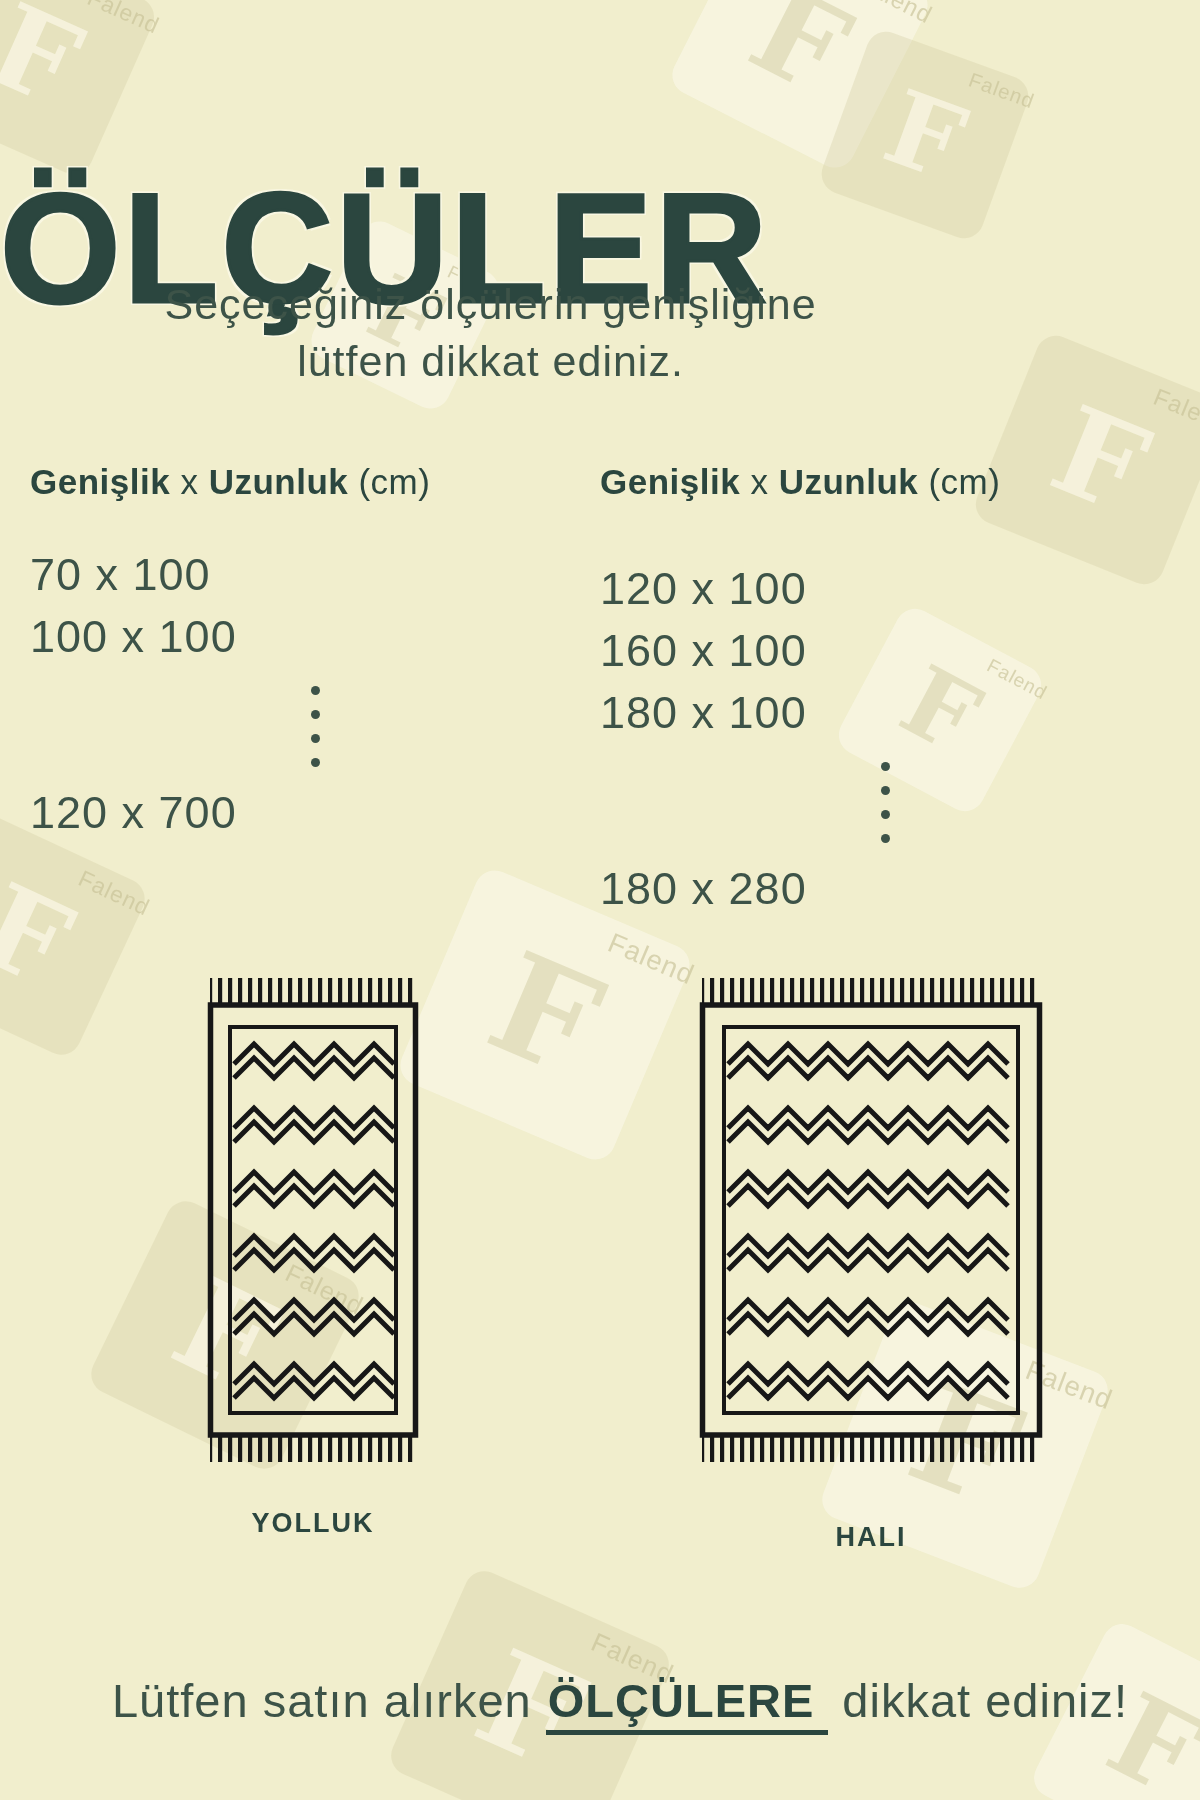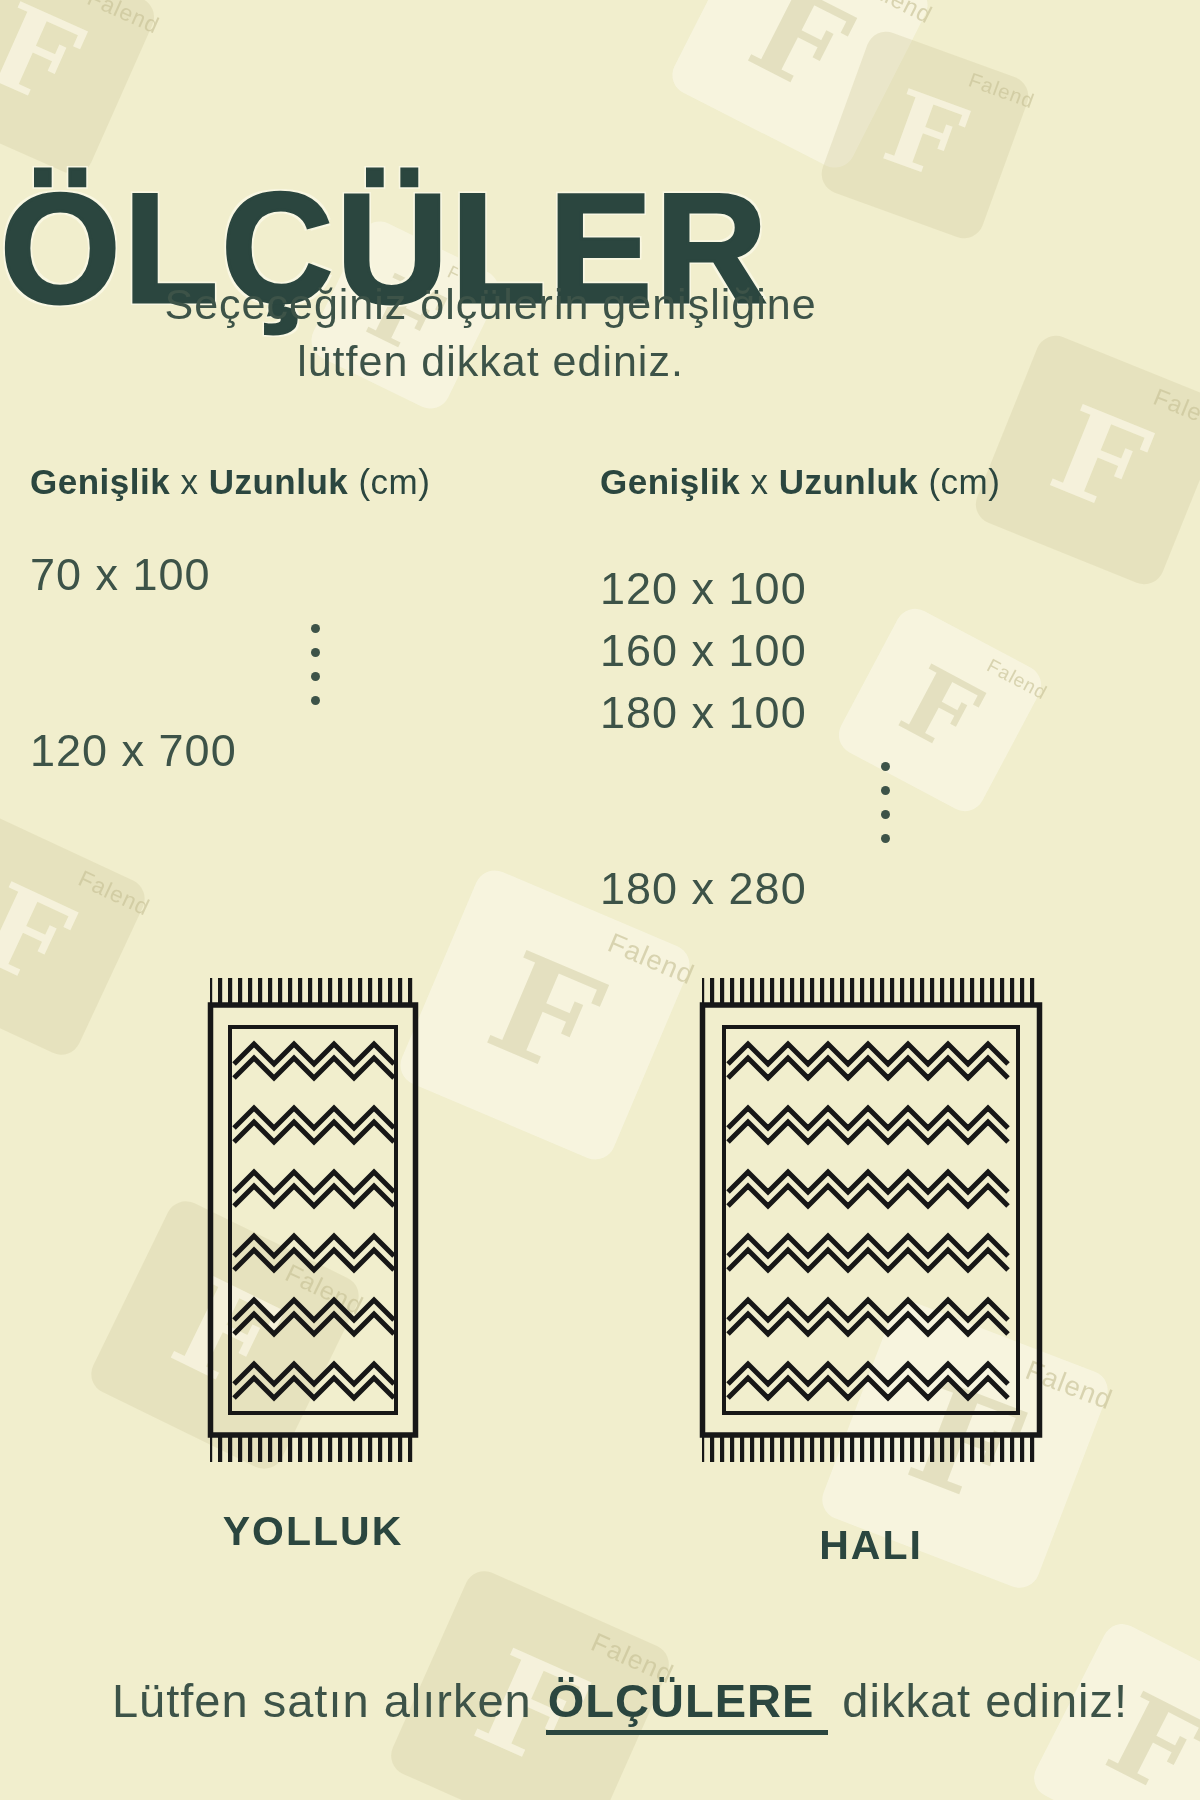"100 x 100" div.size-item { html: none -> <div>100 x 100</div> }
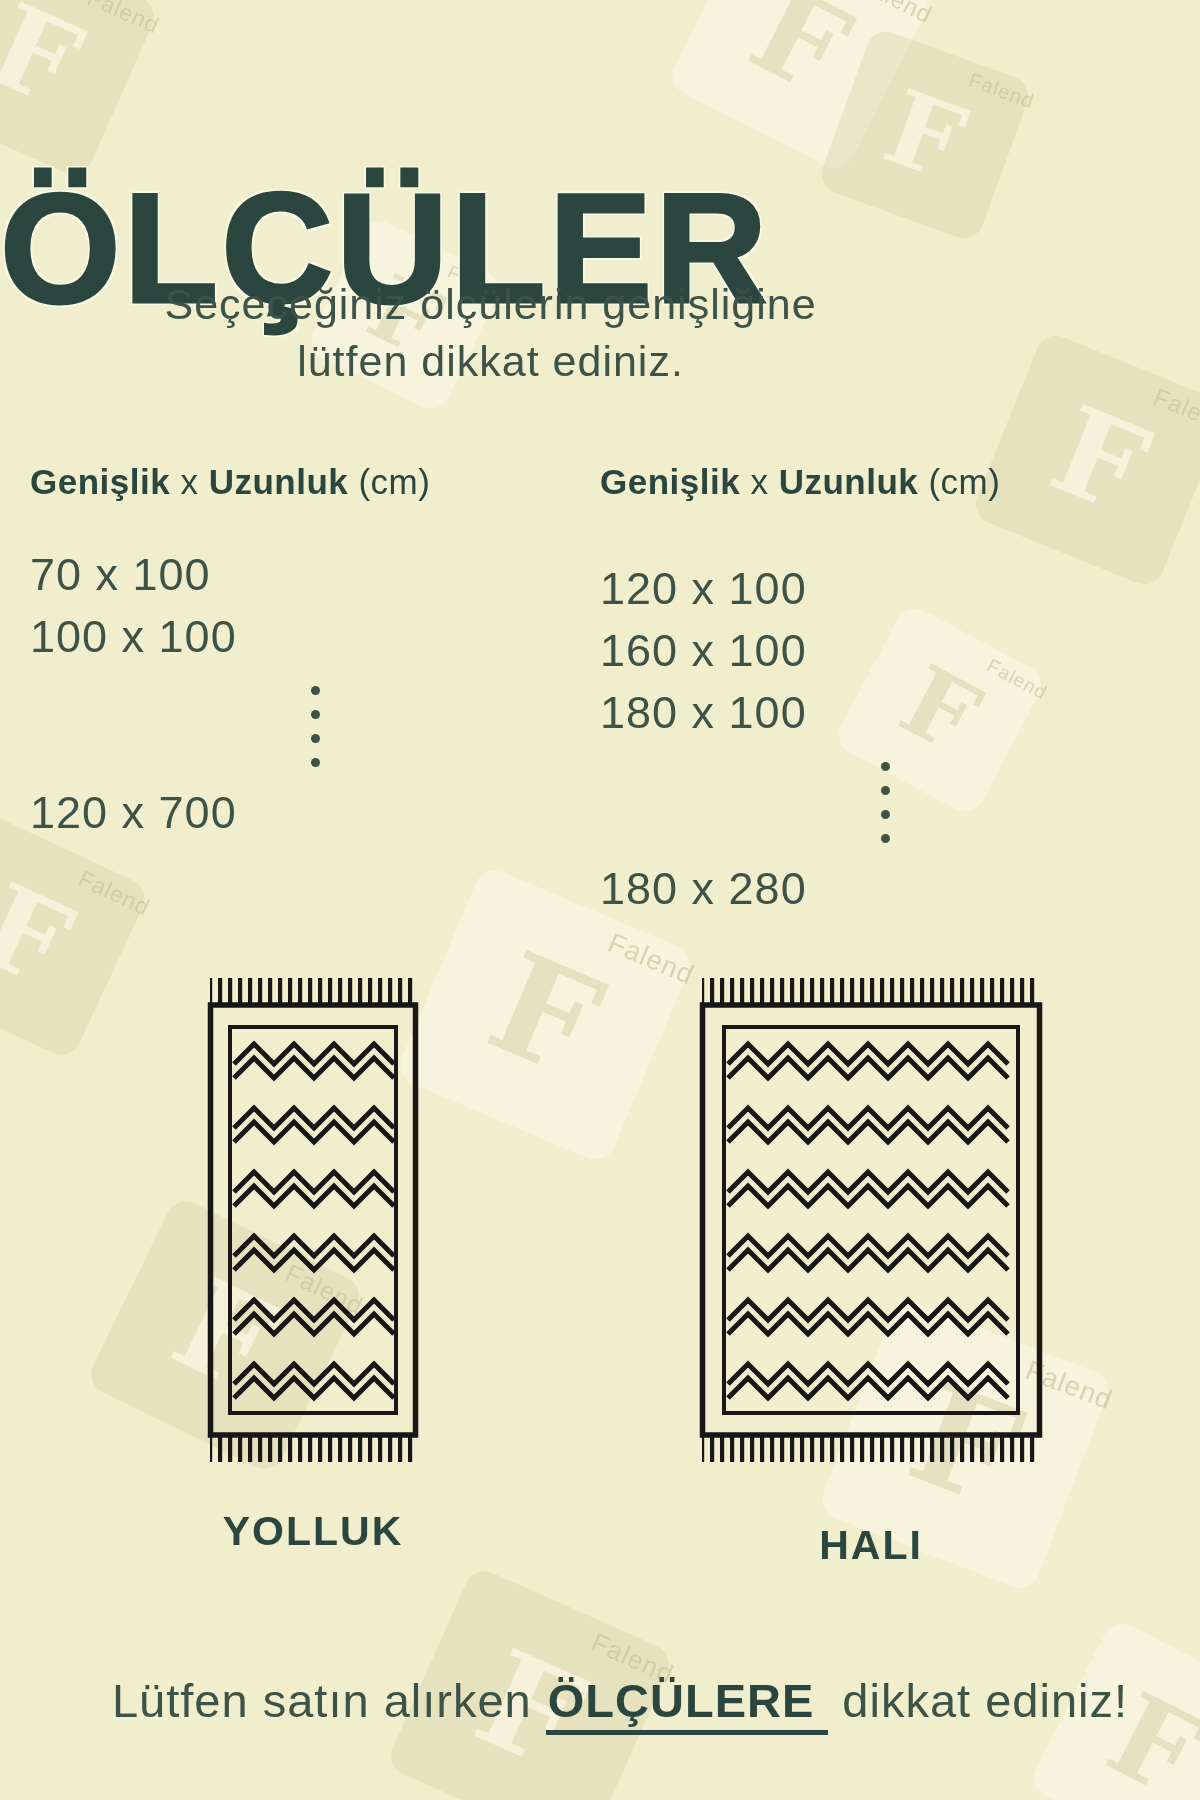"YOLLUK" .rug-label { font-size: 41px -> 27px }
